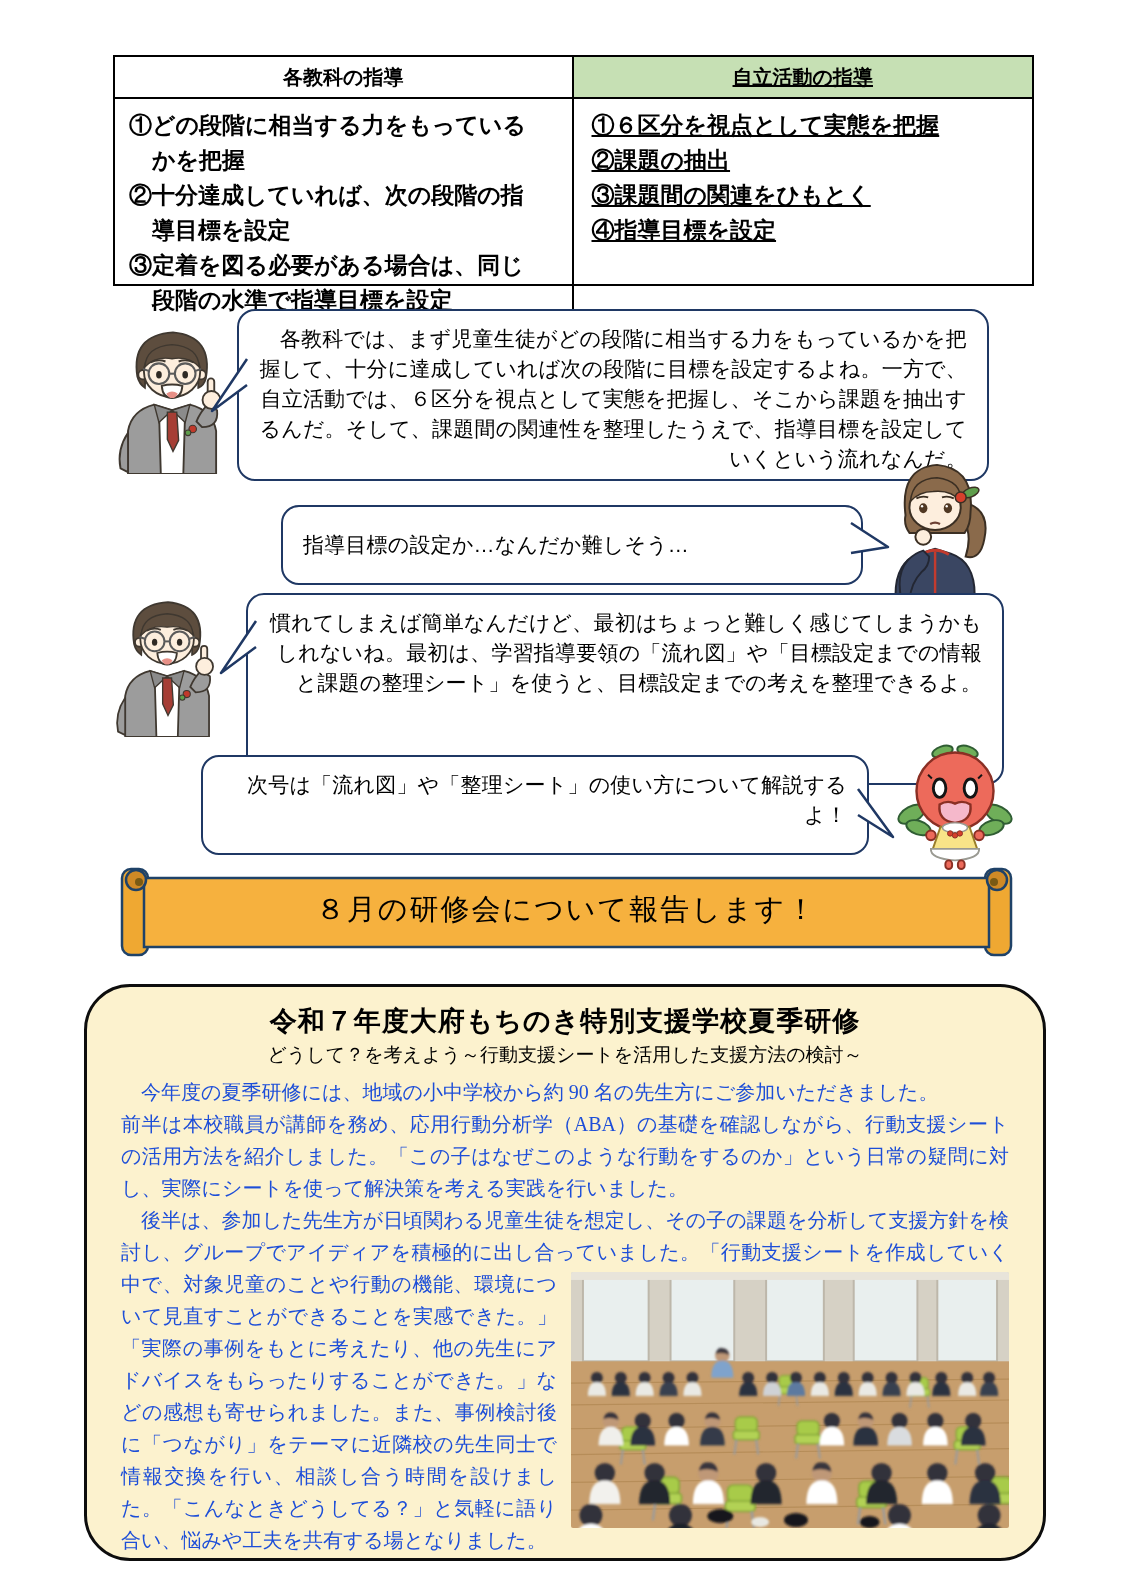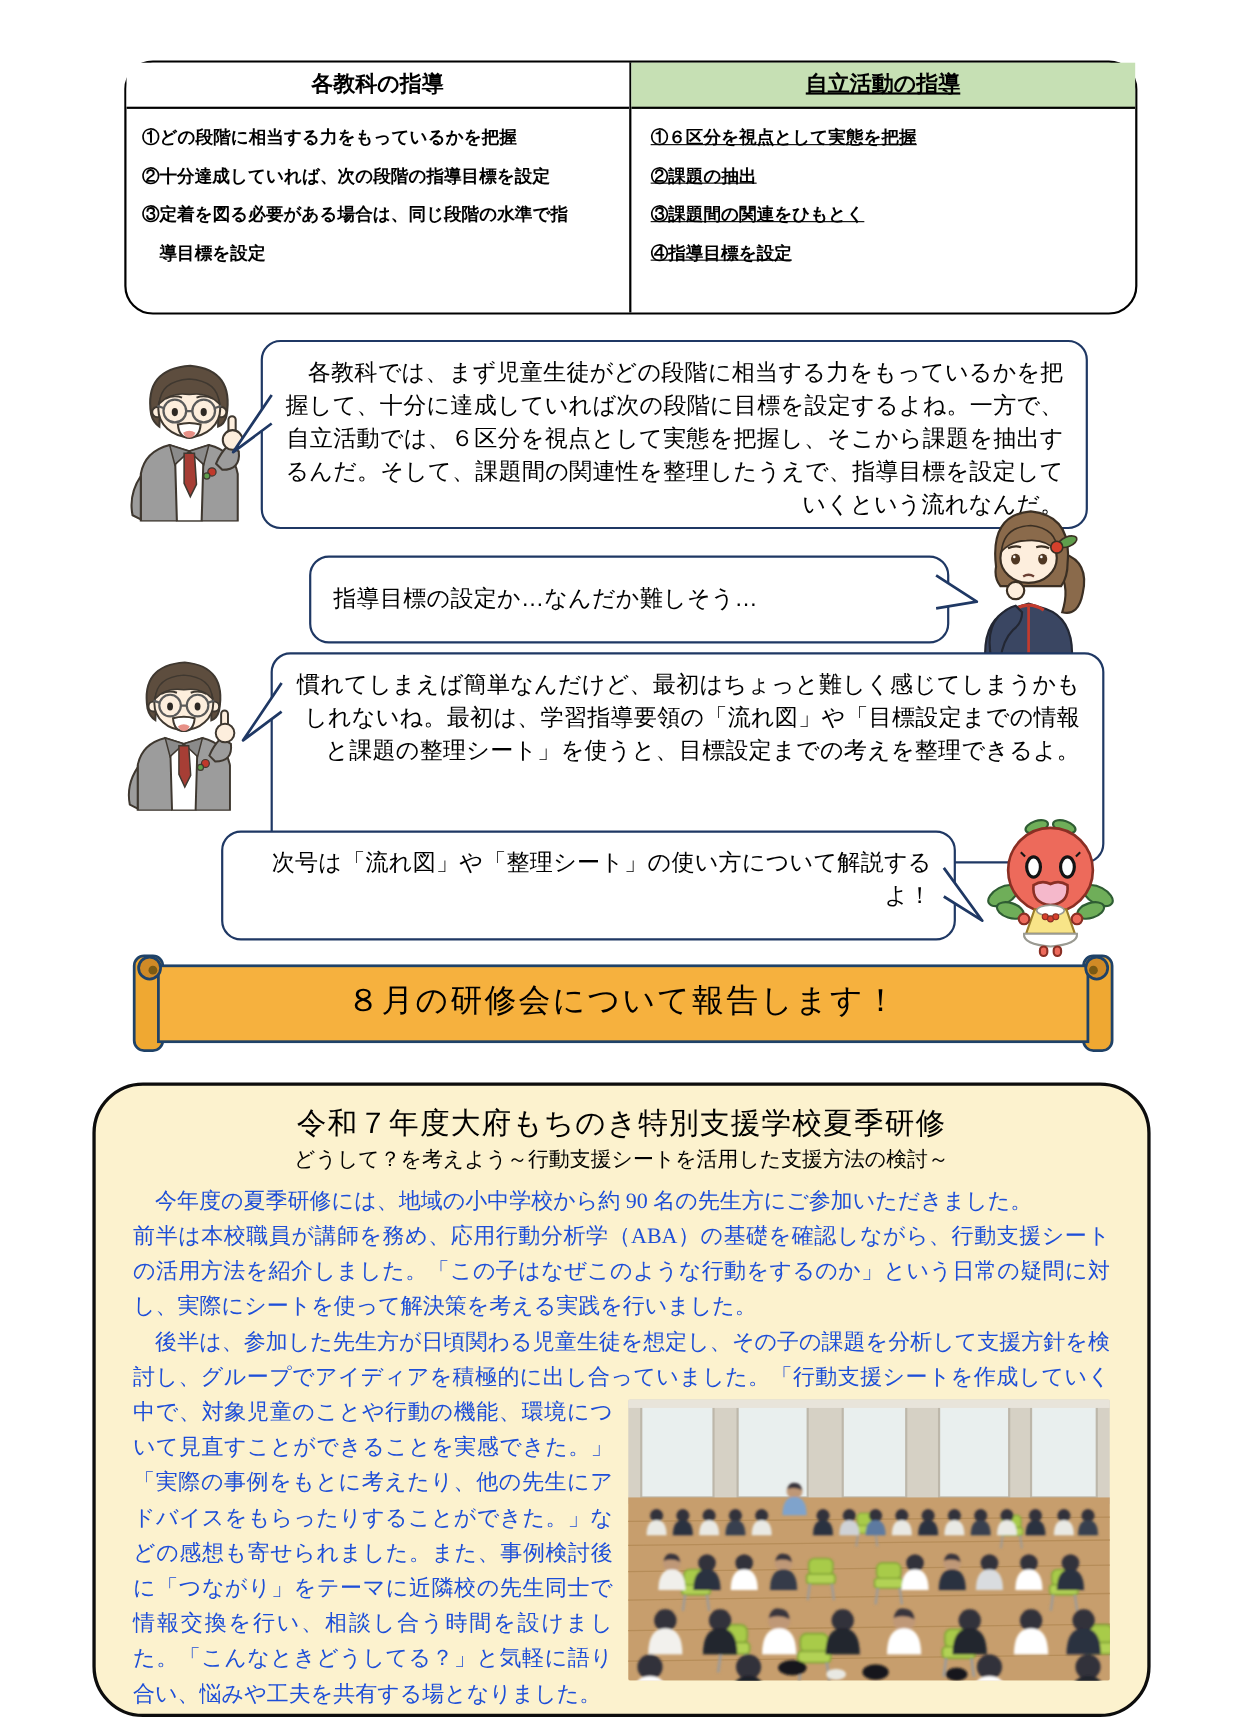"各教科の指導" div.abs { border-radius: 26px -> none }
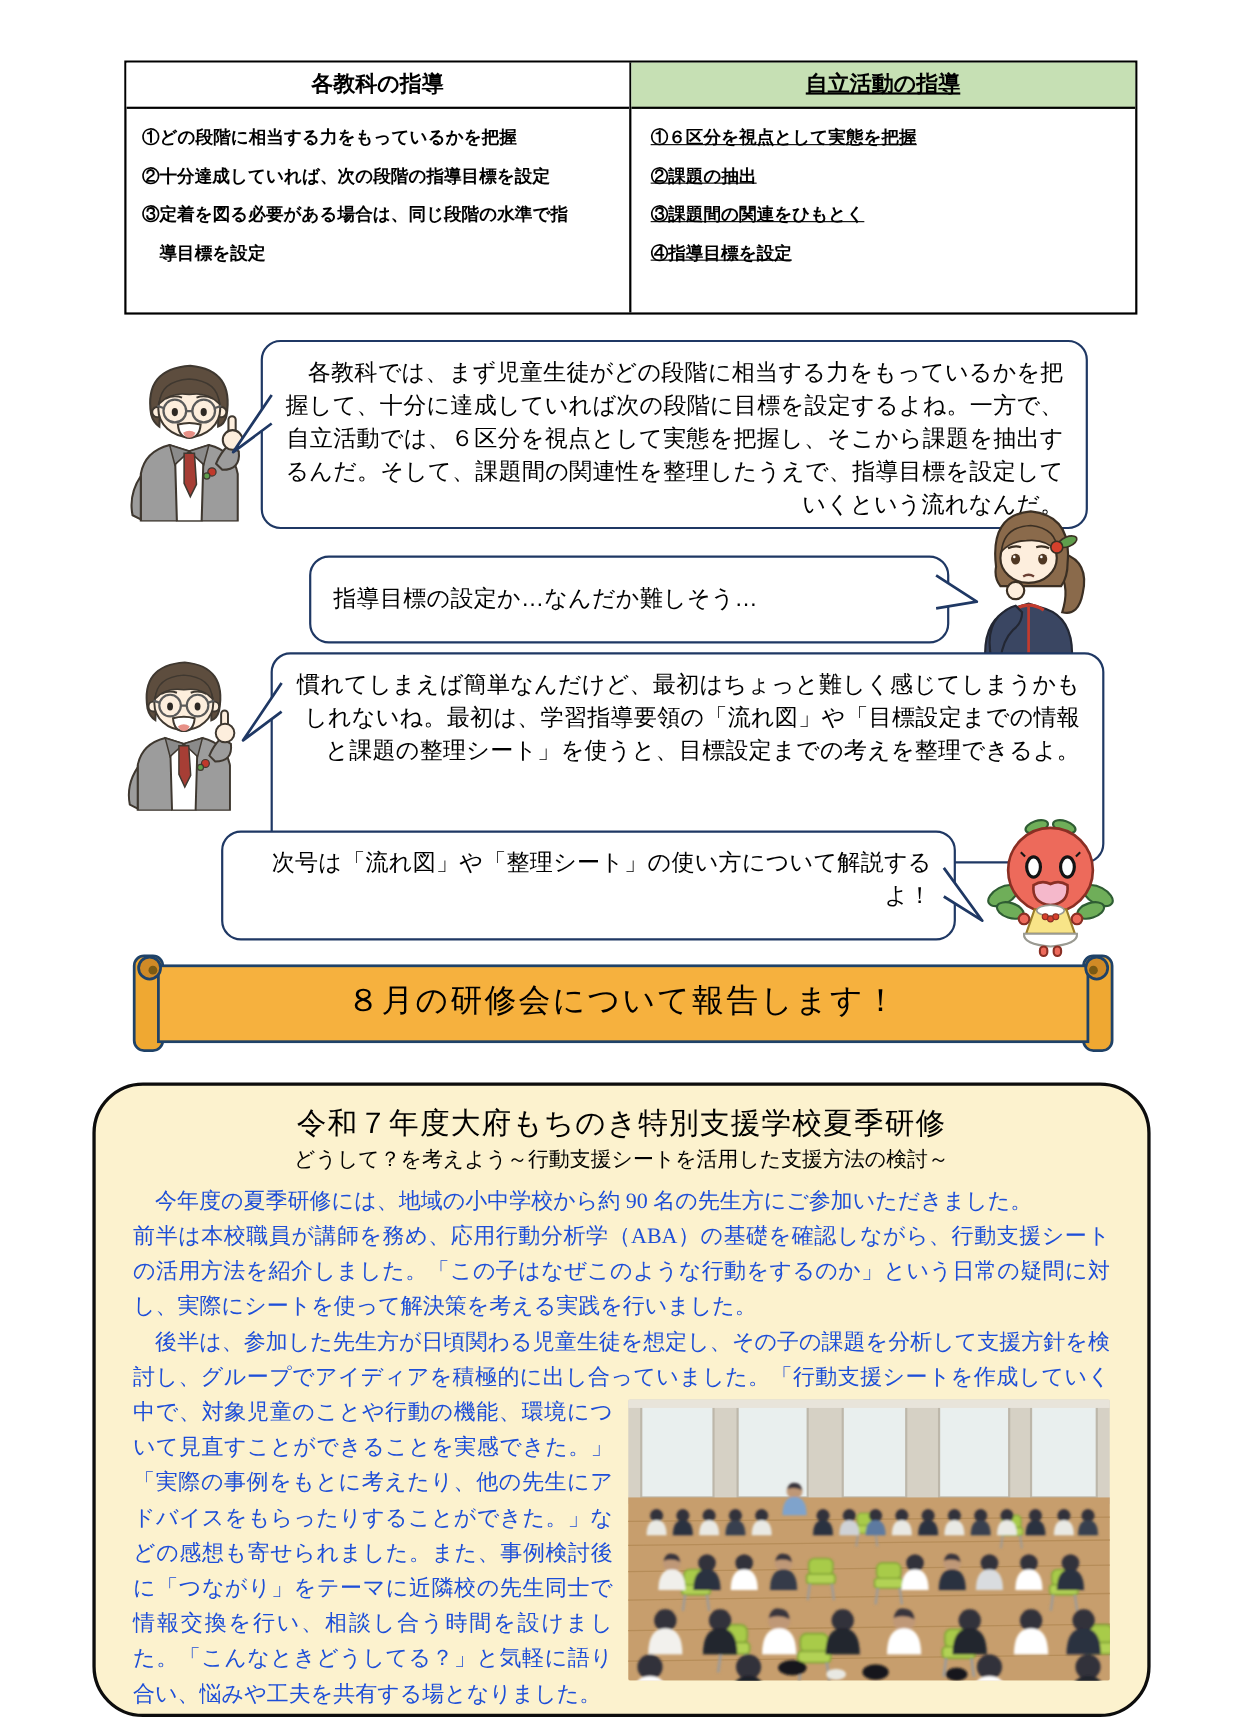"①どの段階に相当する力をもっているかを把握" .cmp-body { font-size: 16px -> 23px }
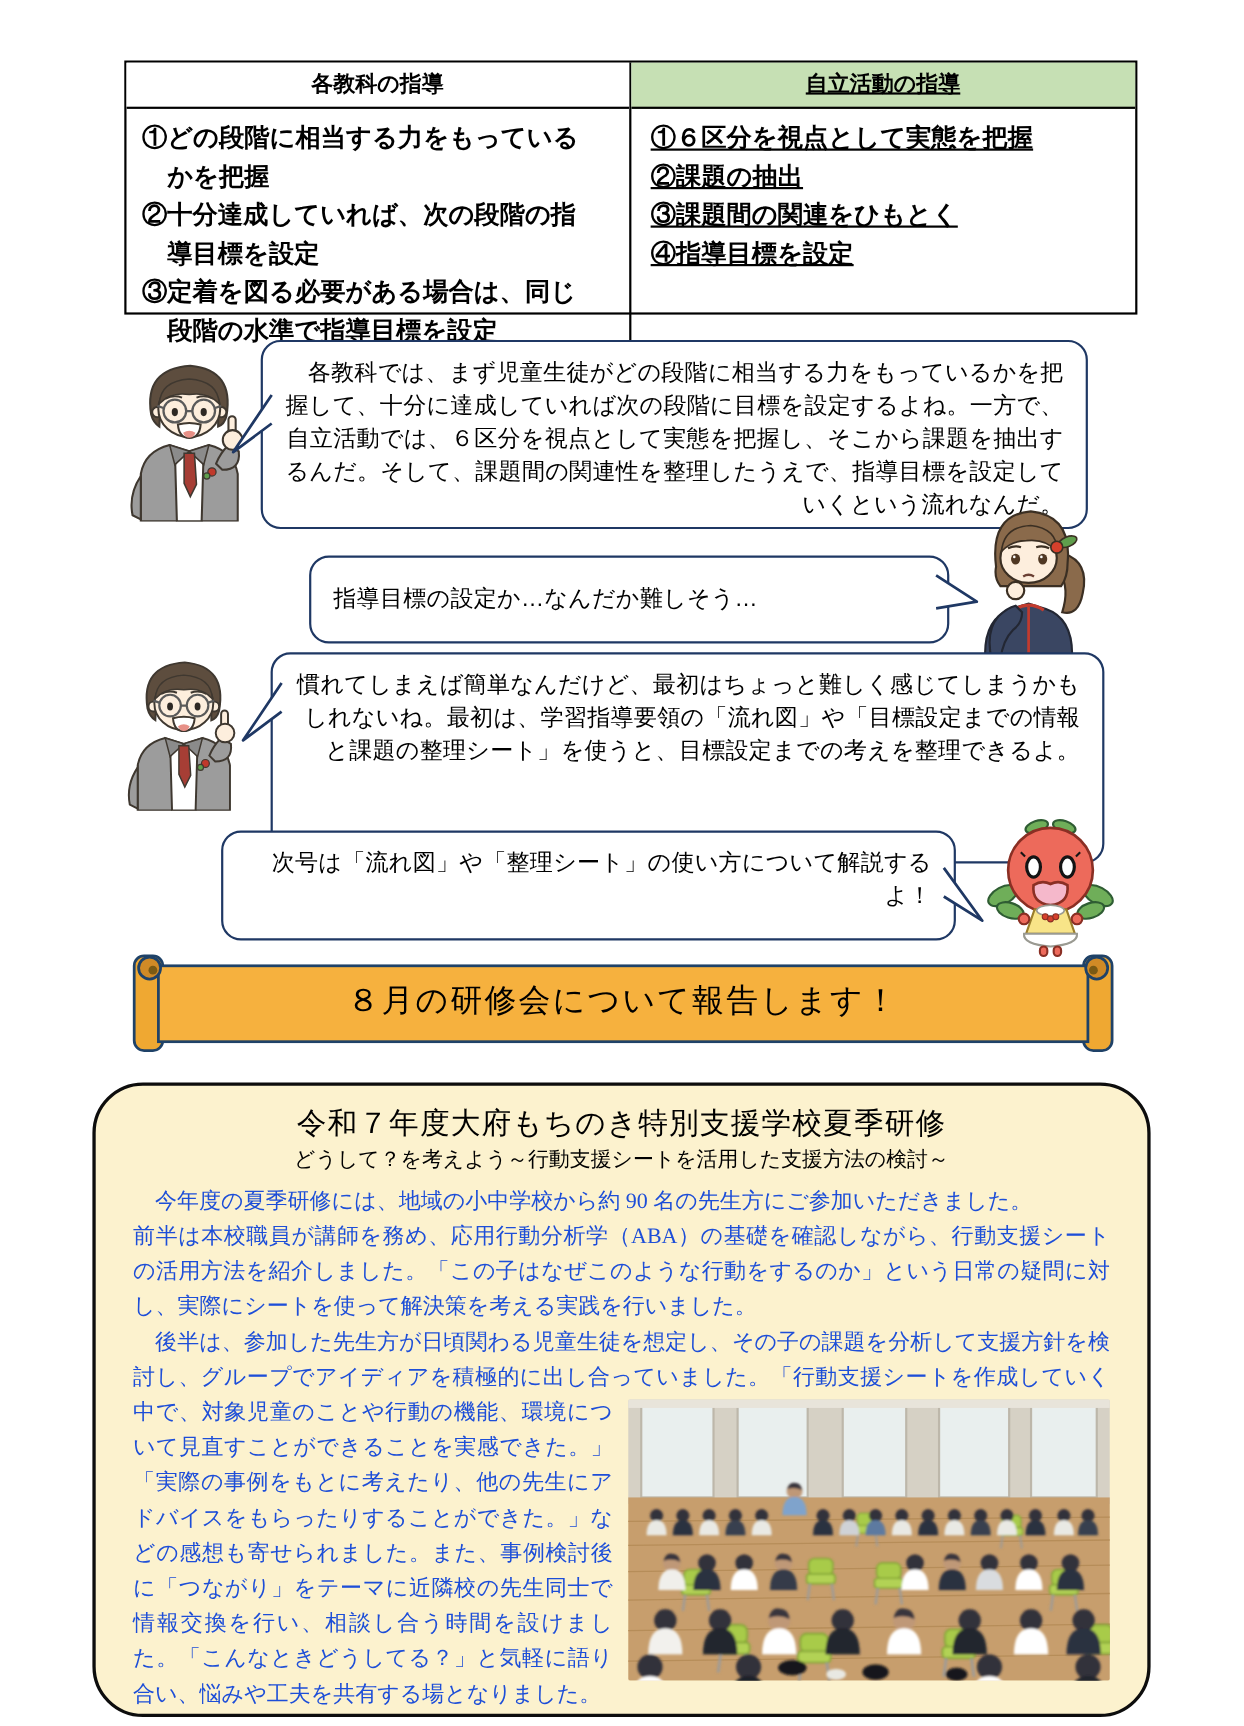"令和７年度大府もちのき特別支援学校夏季研修" .report-title { font-weight: 400 -> 700 }
